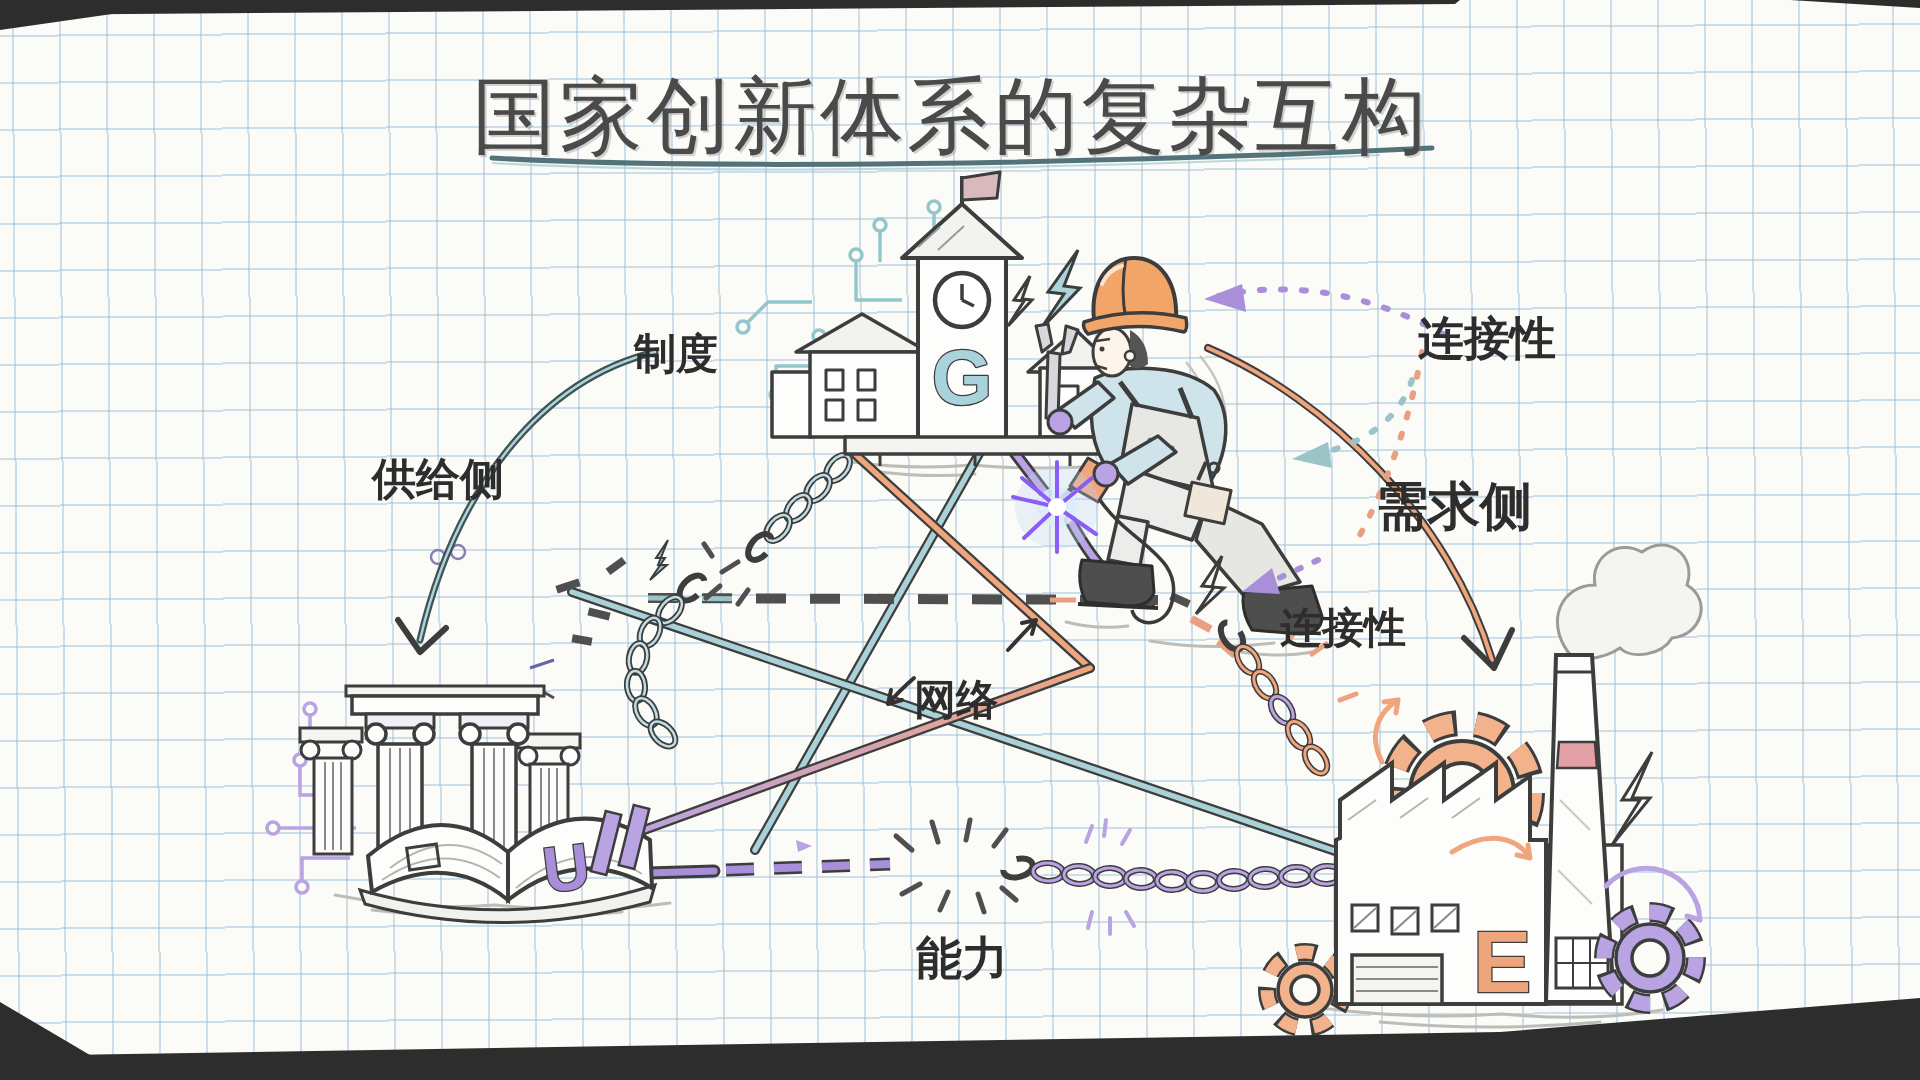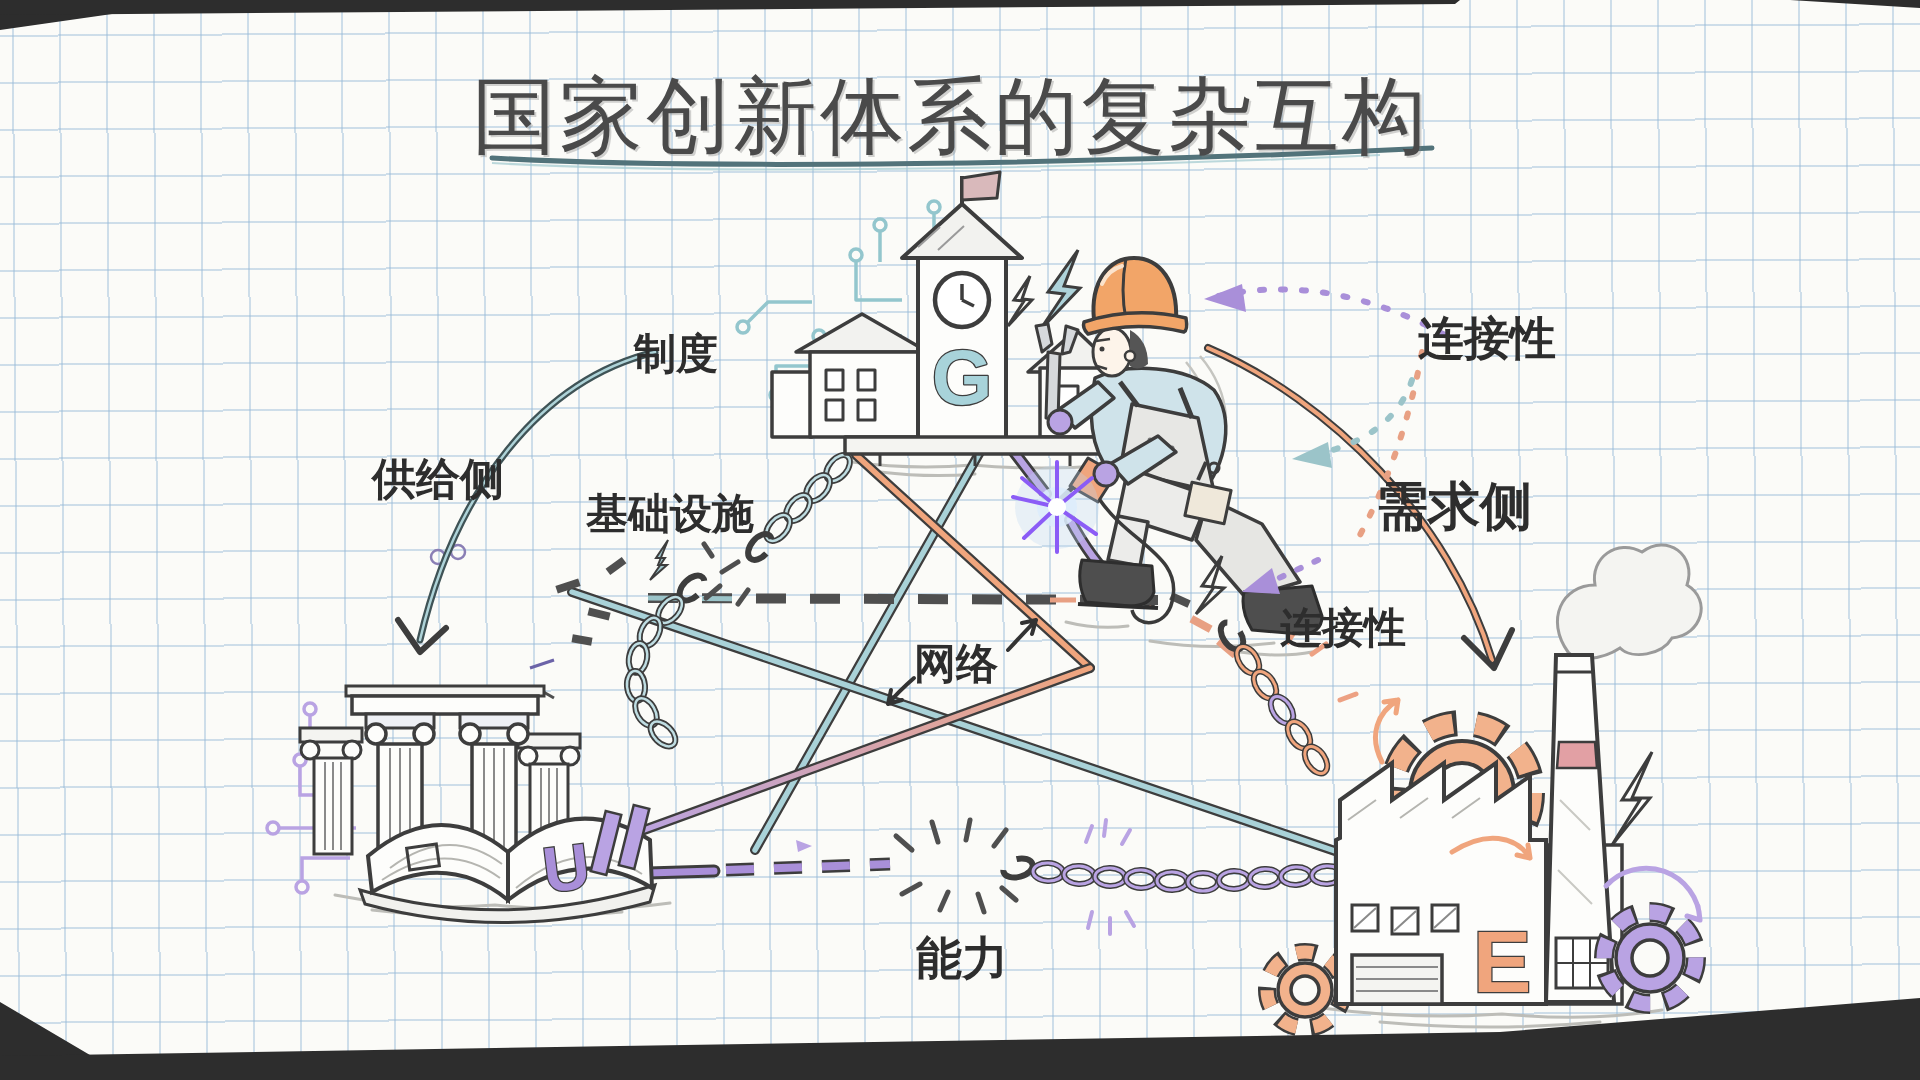"基础设施" div.label { html: <div>基础设施</div> -> none }
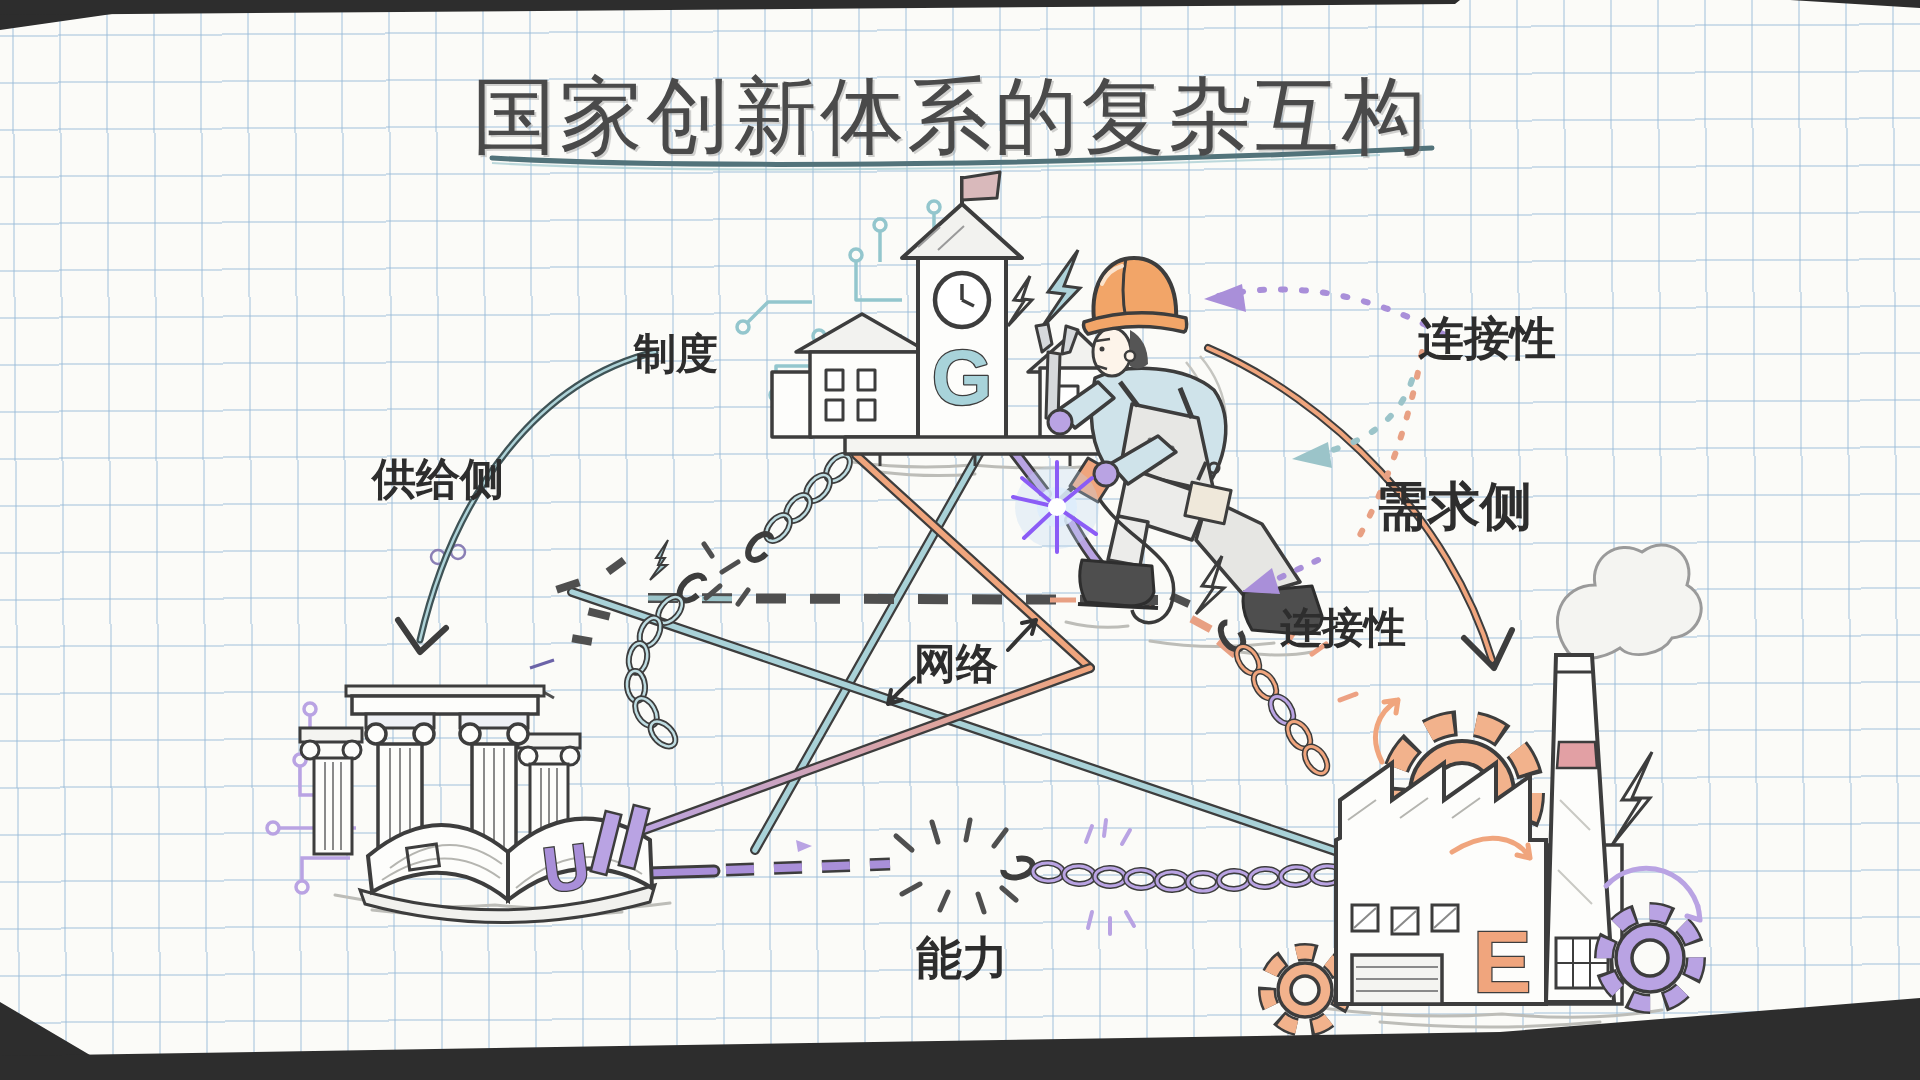"网络" .l-network { top: 636px -> 672px }
